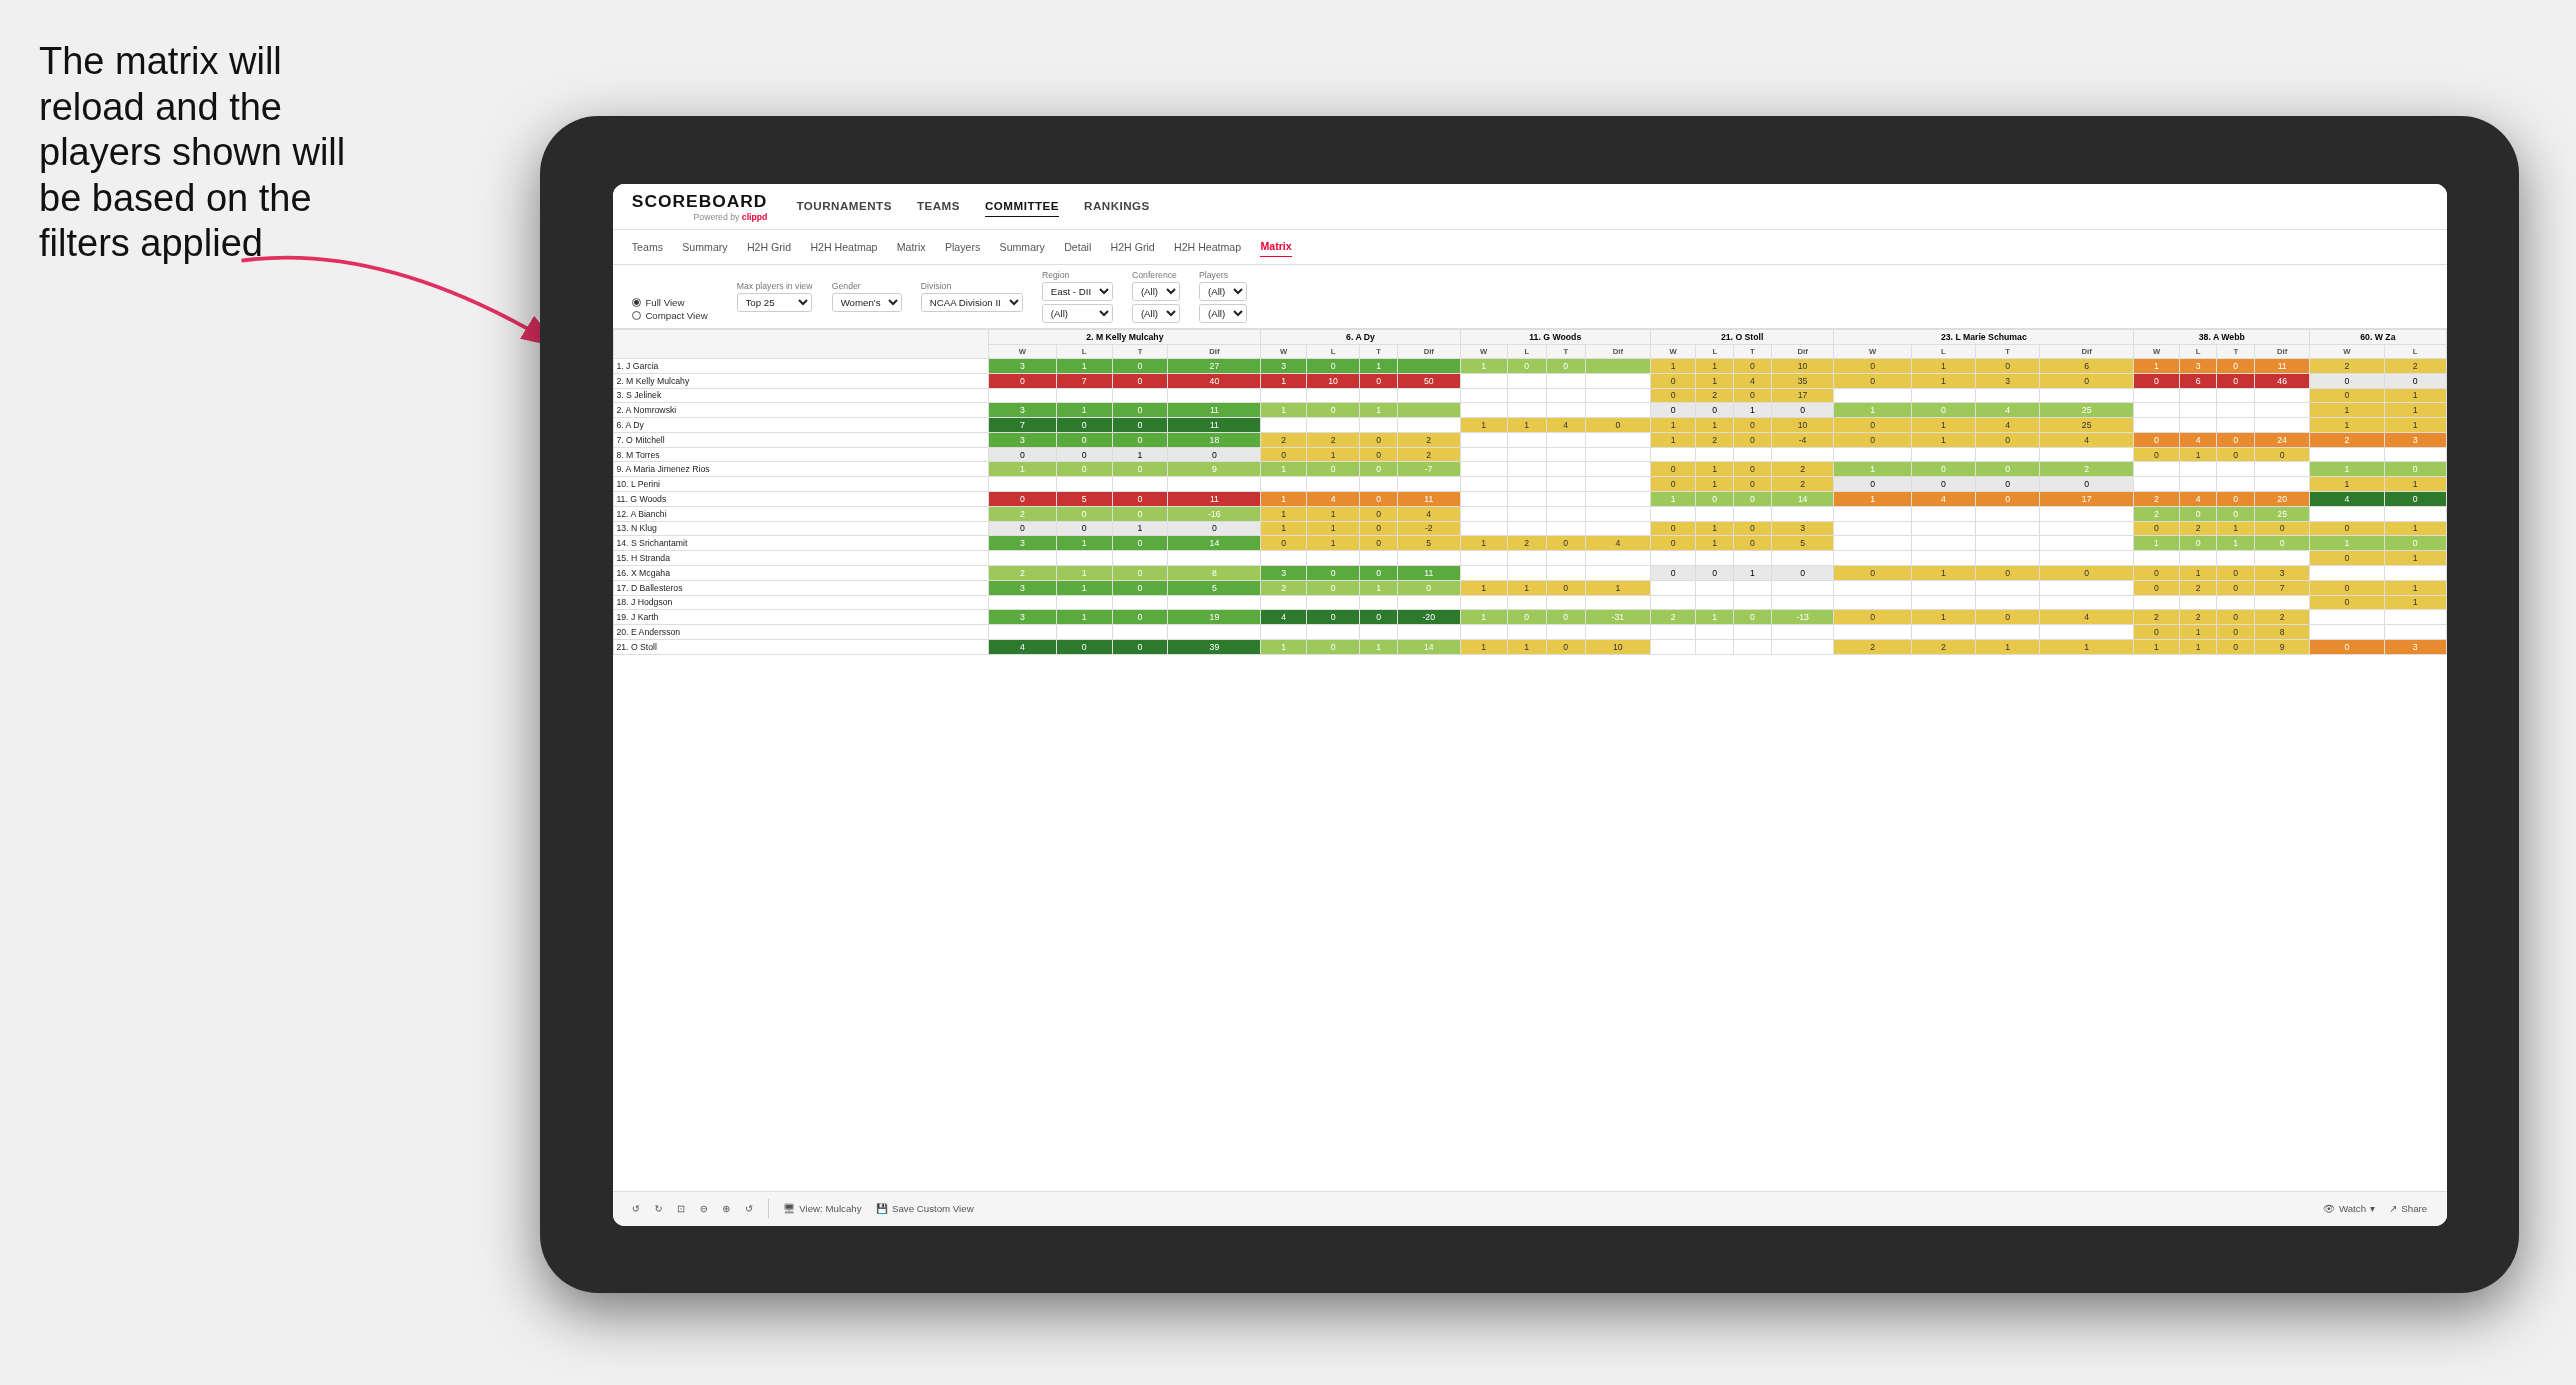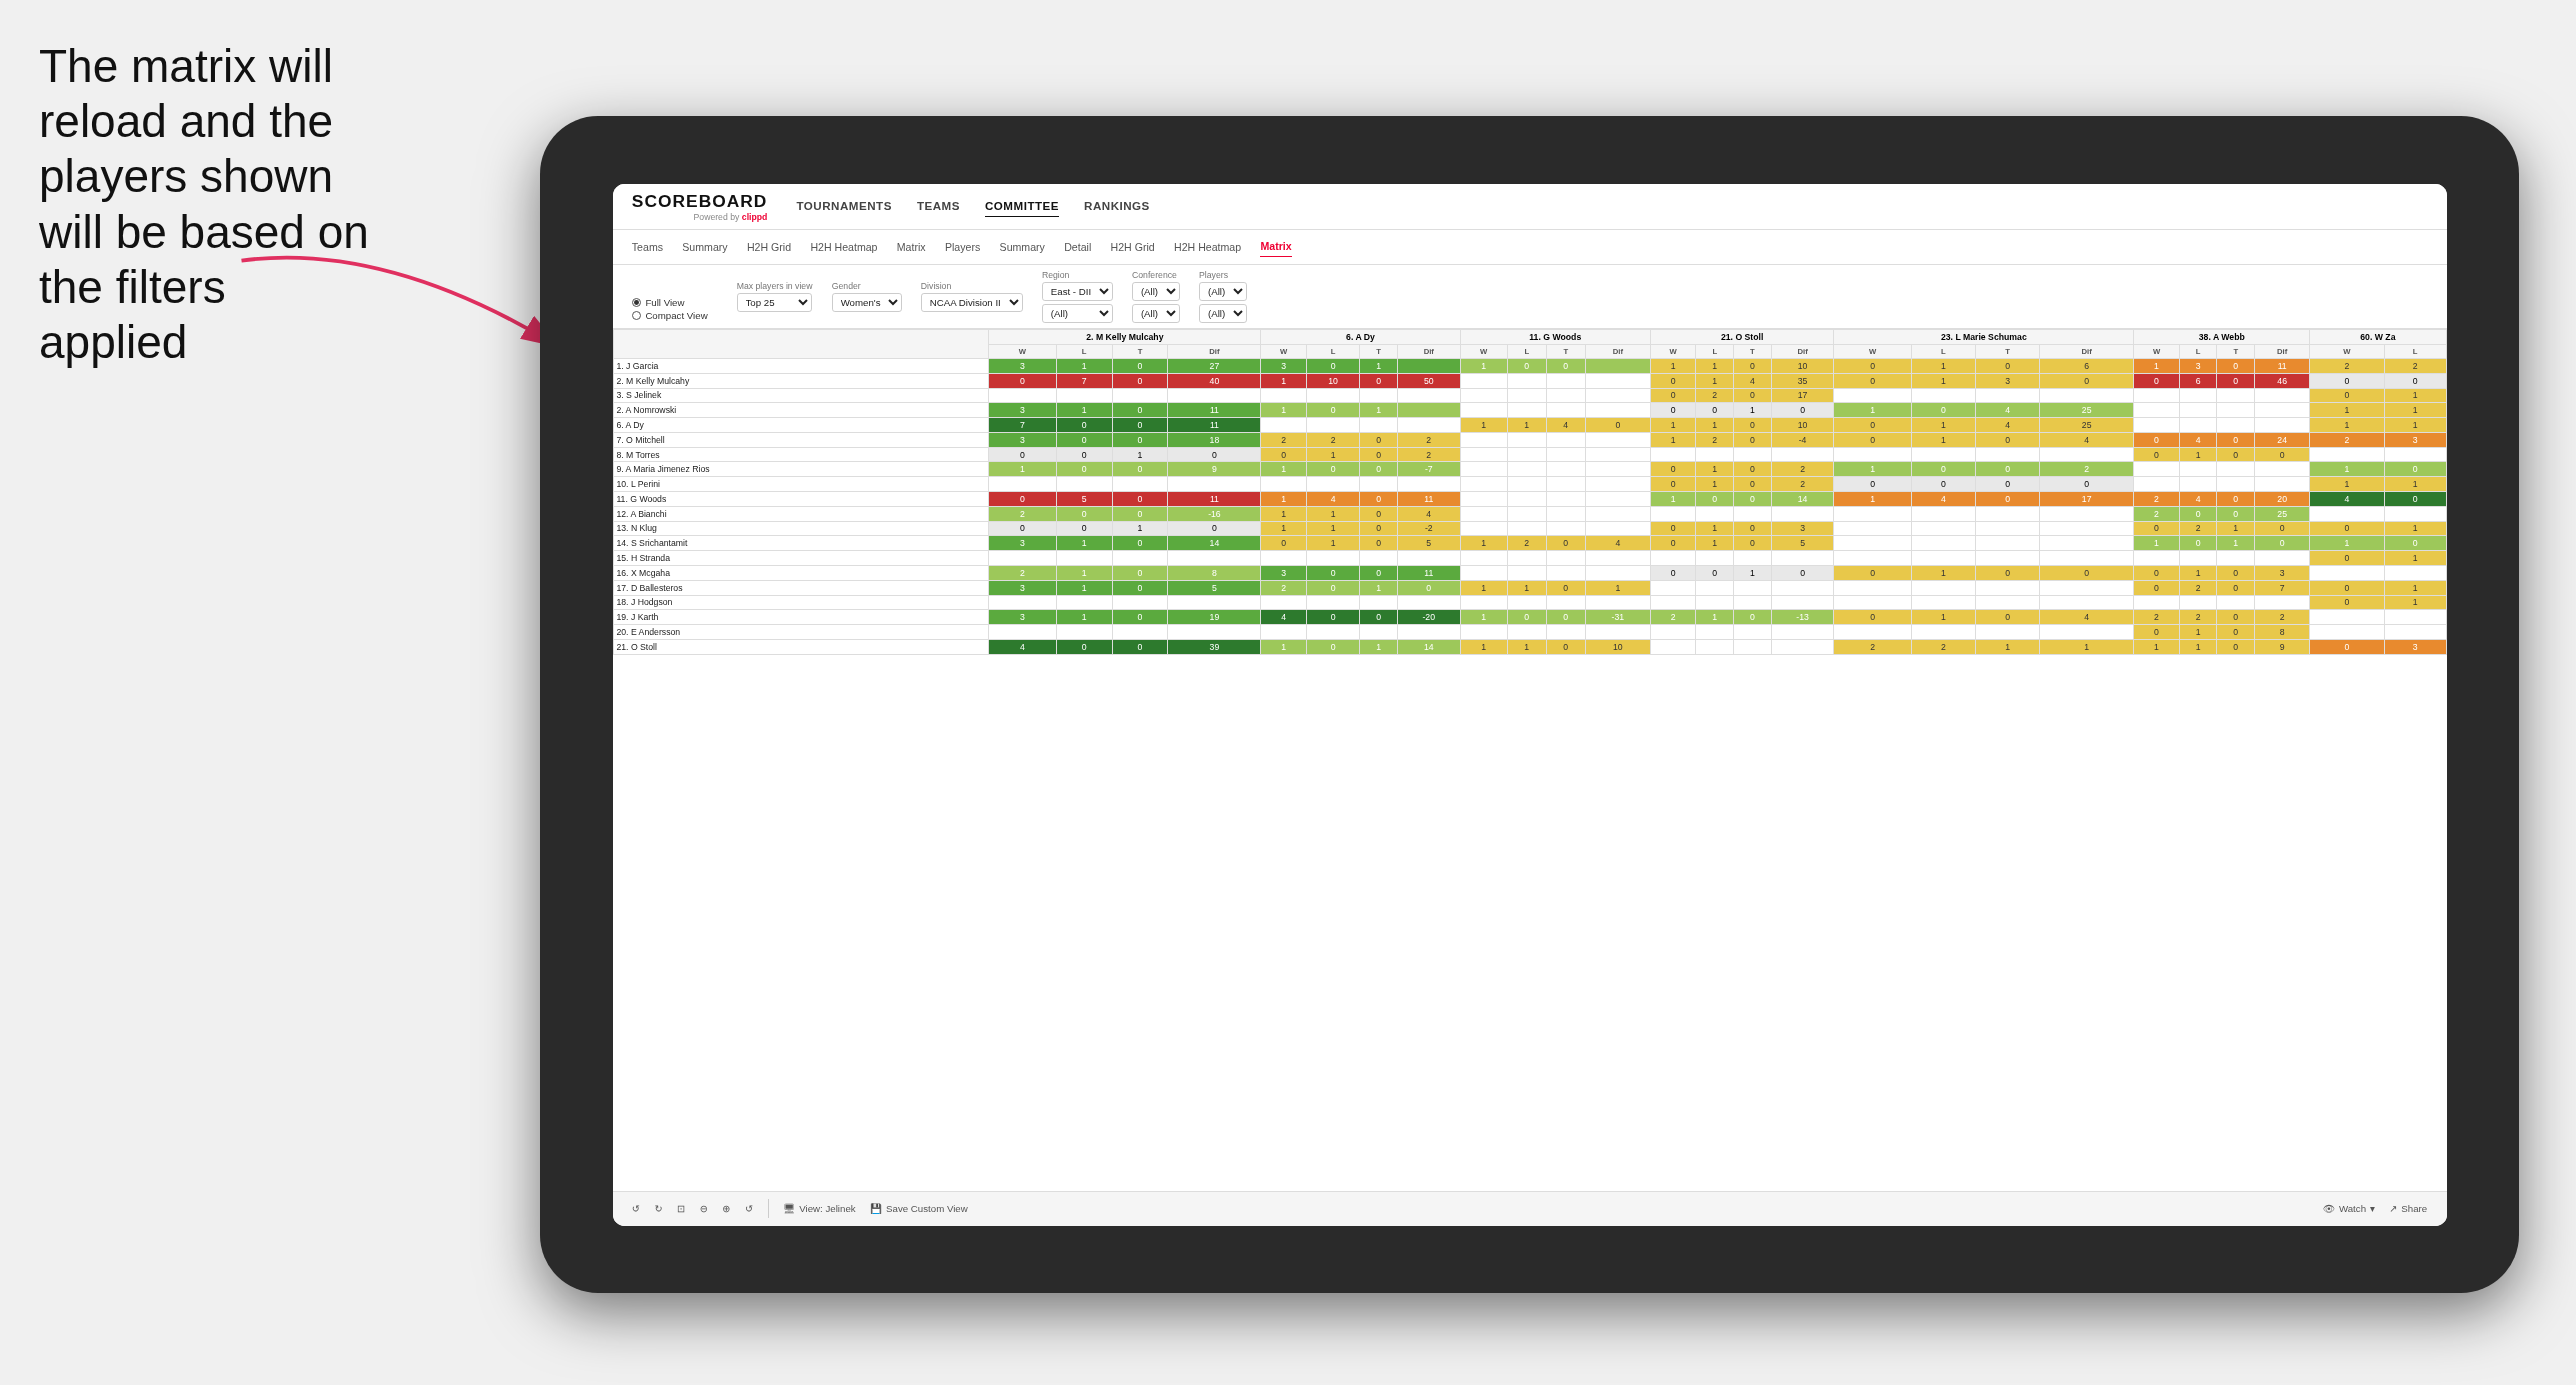"The matrix will reload and" .annotation-text { font-size: 46px -> 38px }
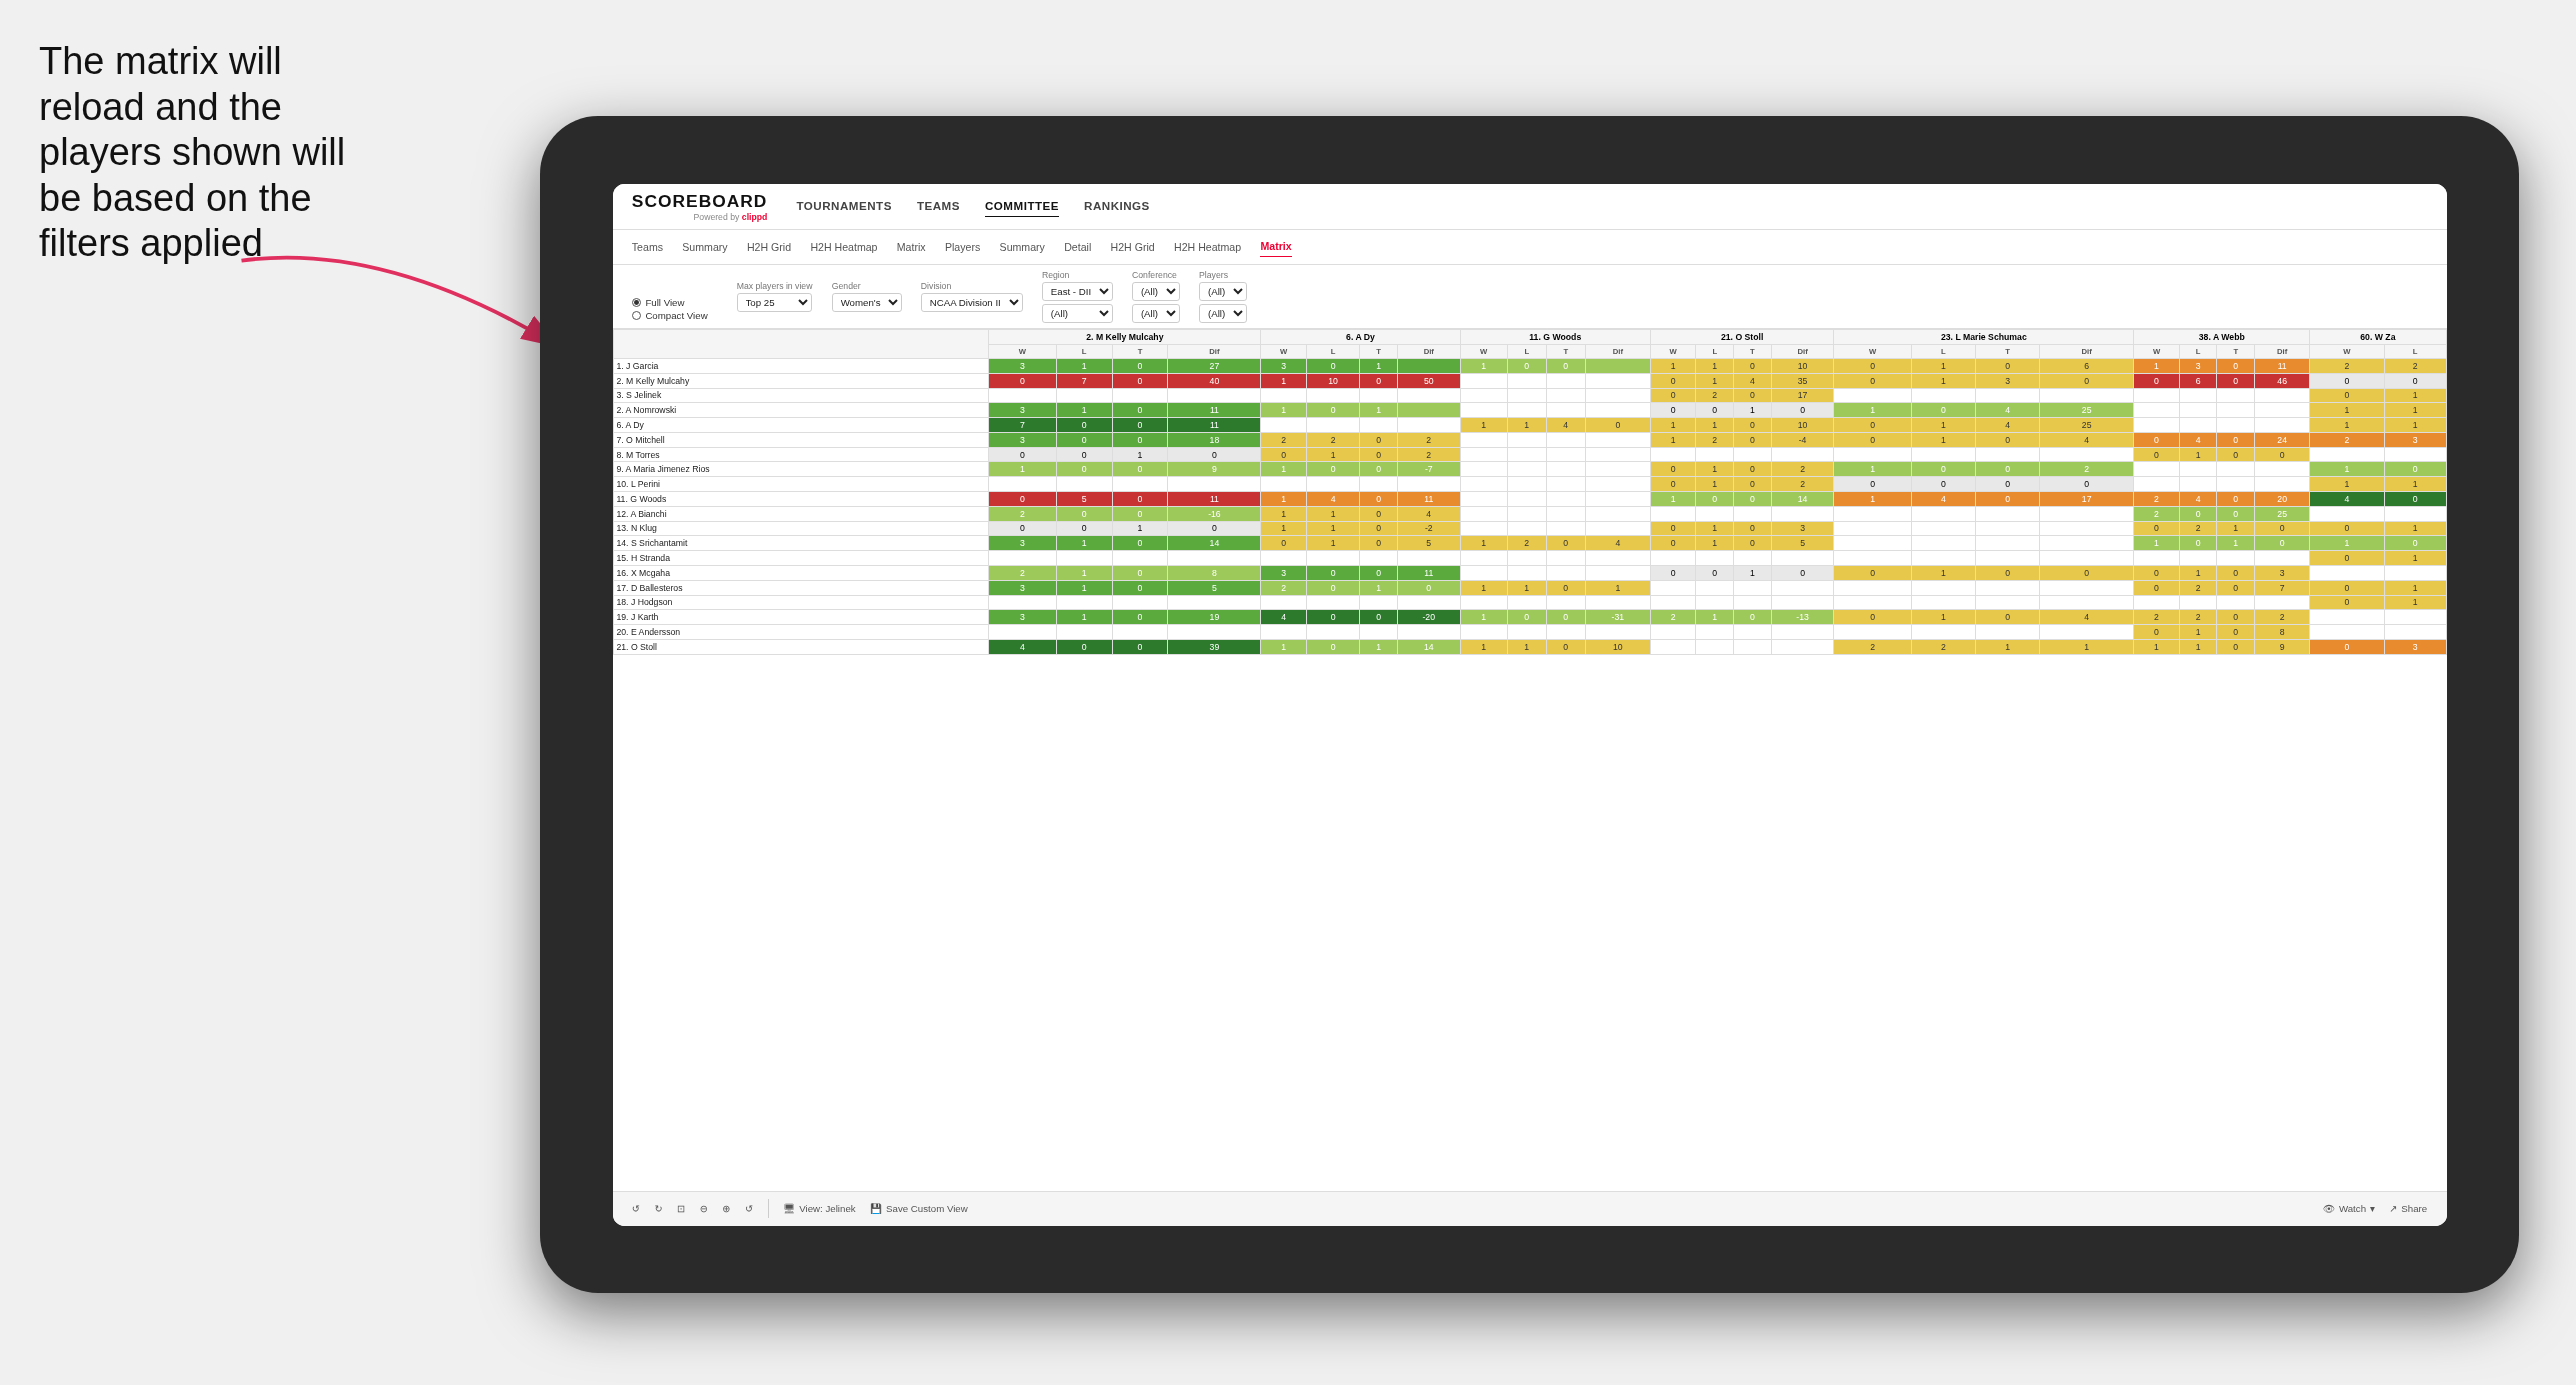"View: Jelinek" span { text: Jelinek -> Mulcahy }
